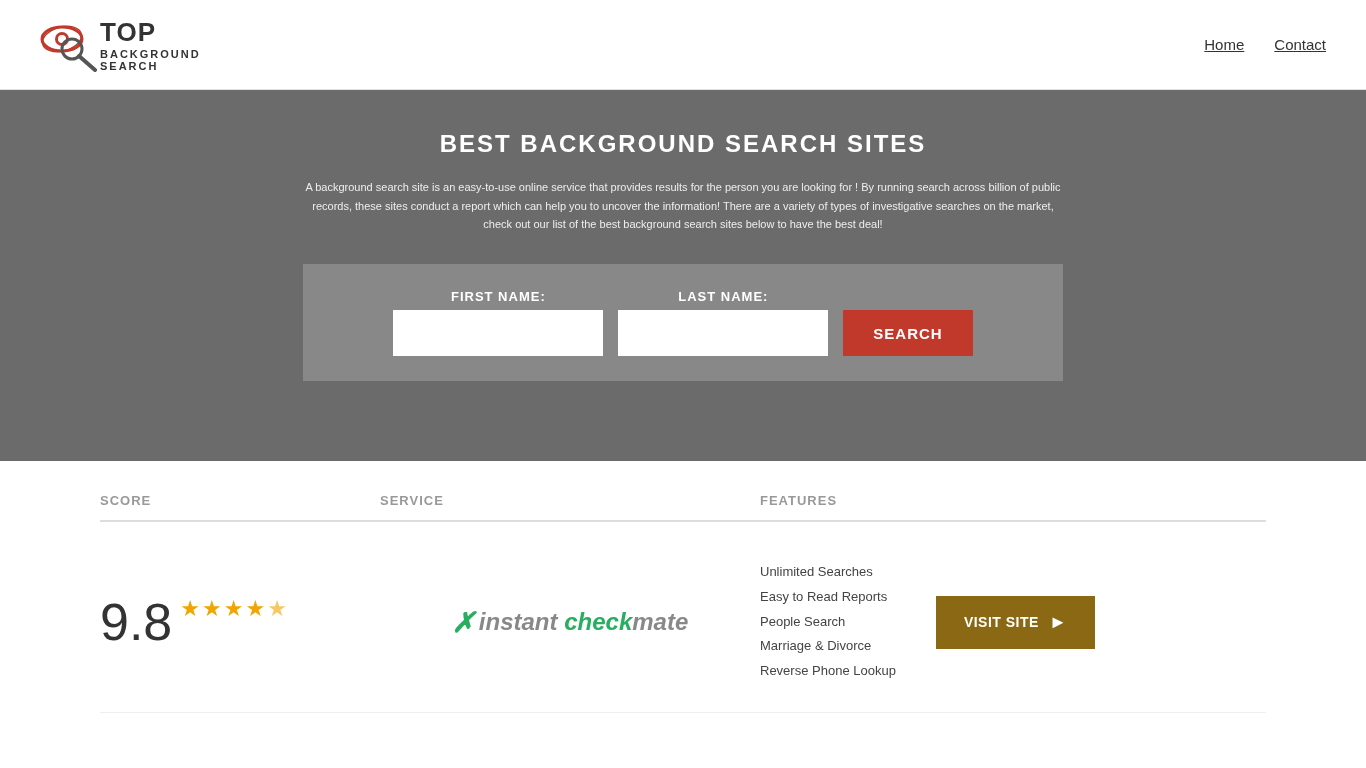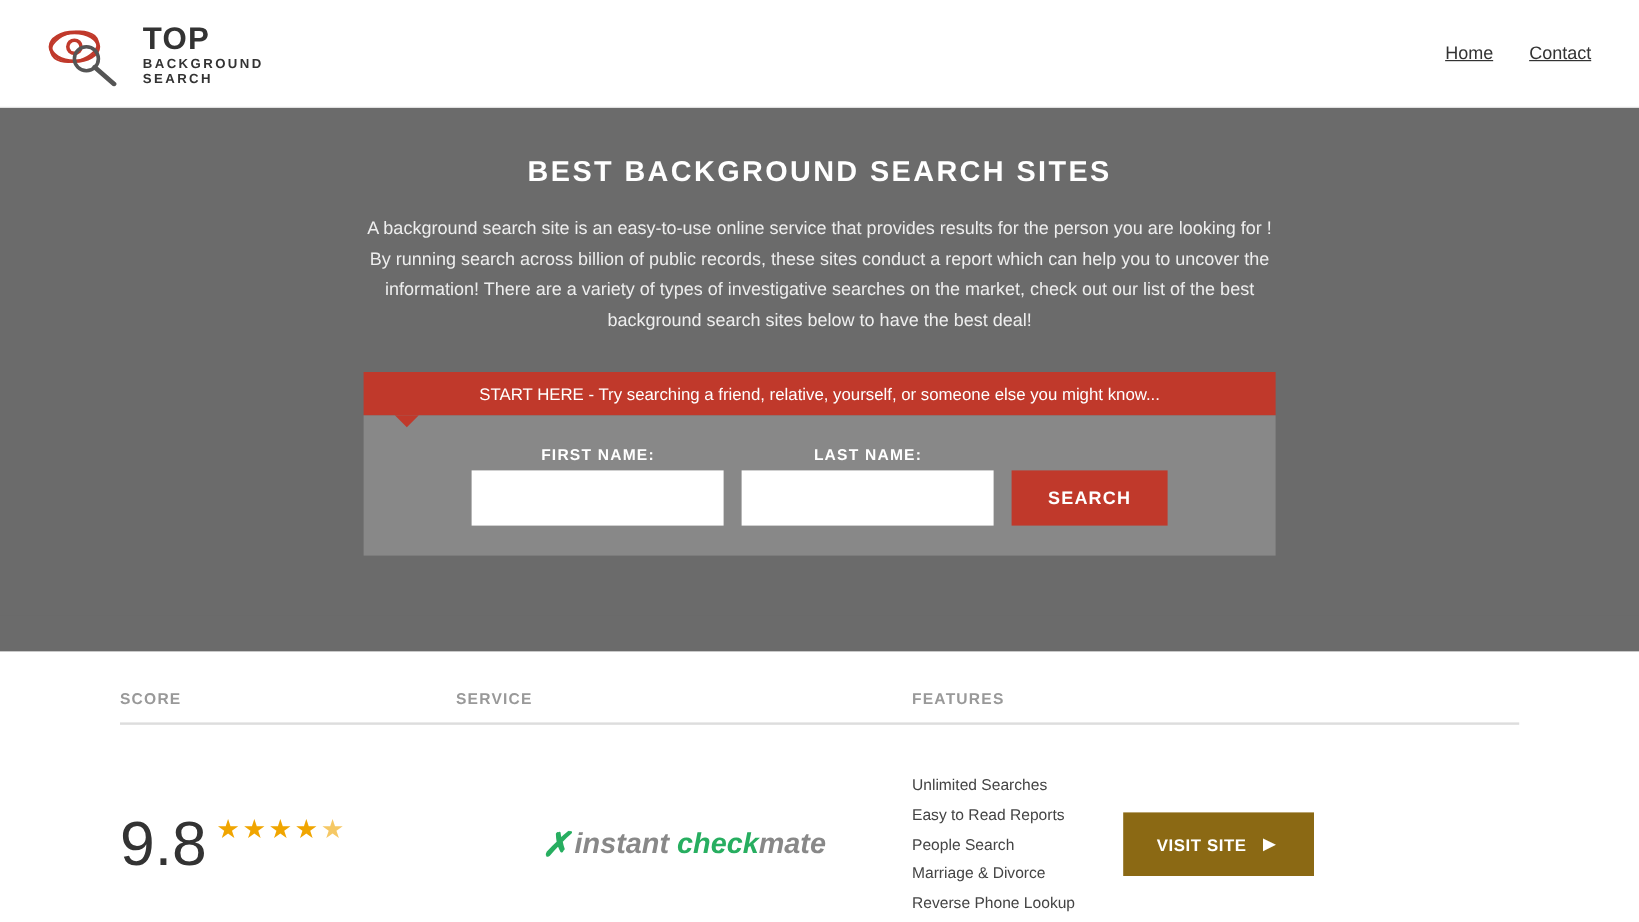"TOP" .logo-area { gap: 19px -> 0 }
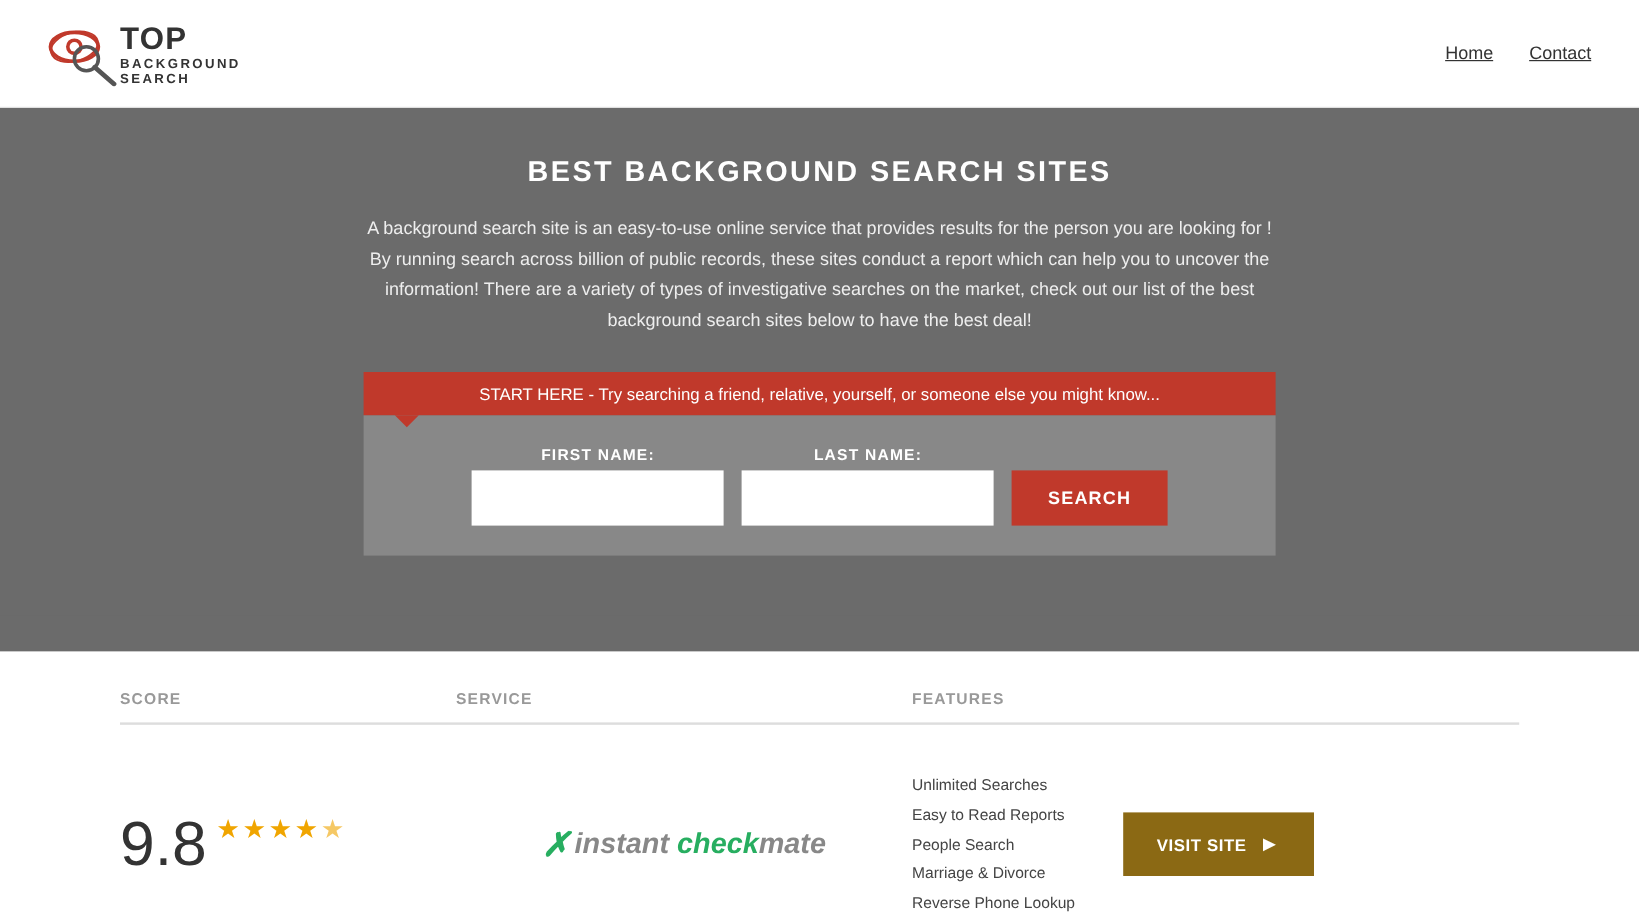"A background search site is" .hero p { font-size: 15px -> 11px }
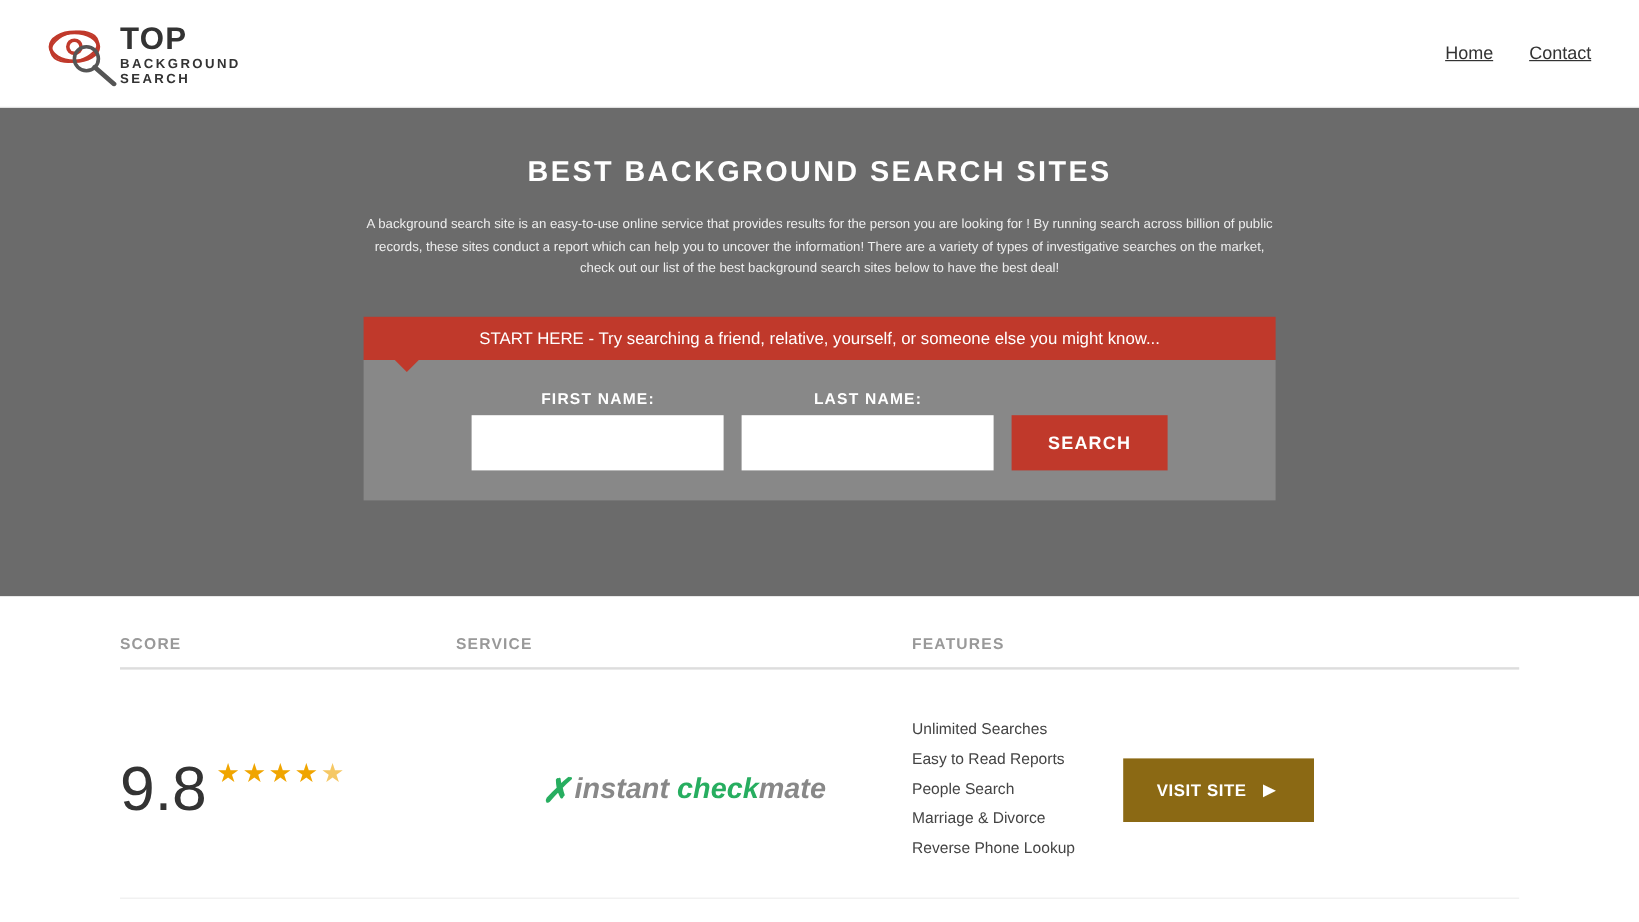"START HERE - Try searching" div.search-banner { html: <div> <span>START HERE - Try searching a friend, relative, yourself, or someone else you might know...</span> </div> -> none }
